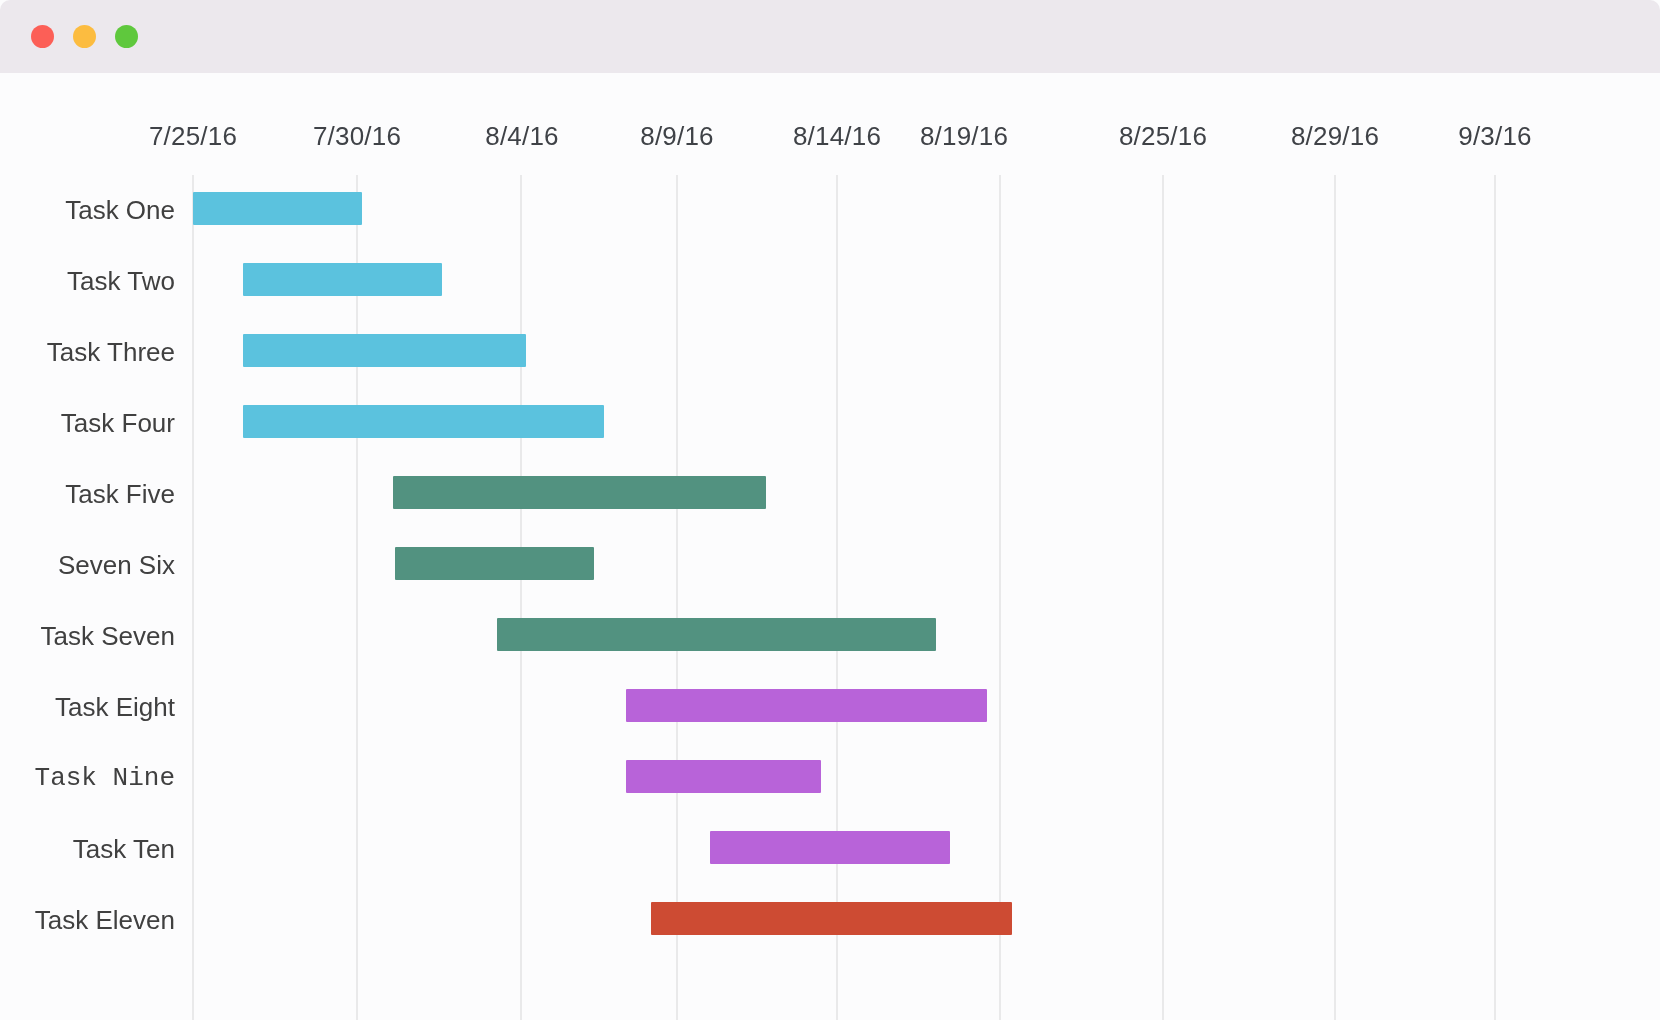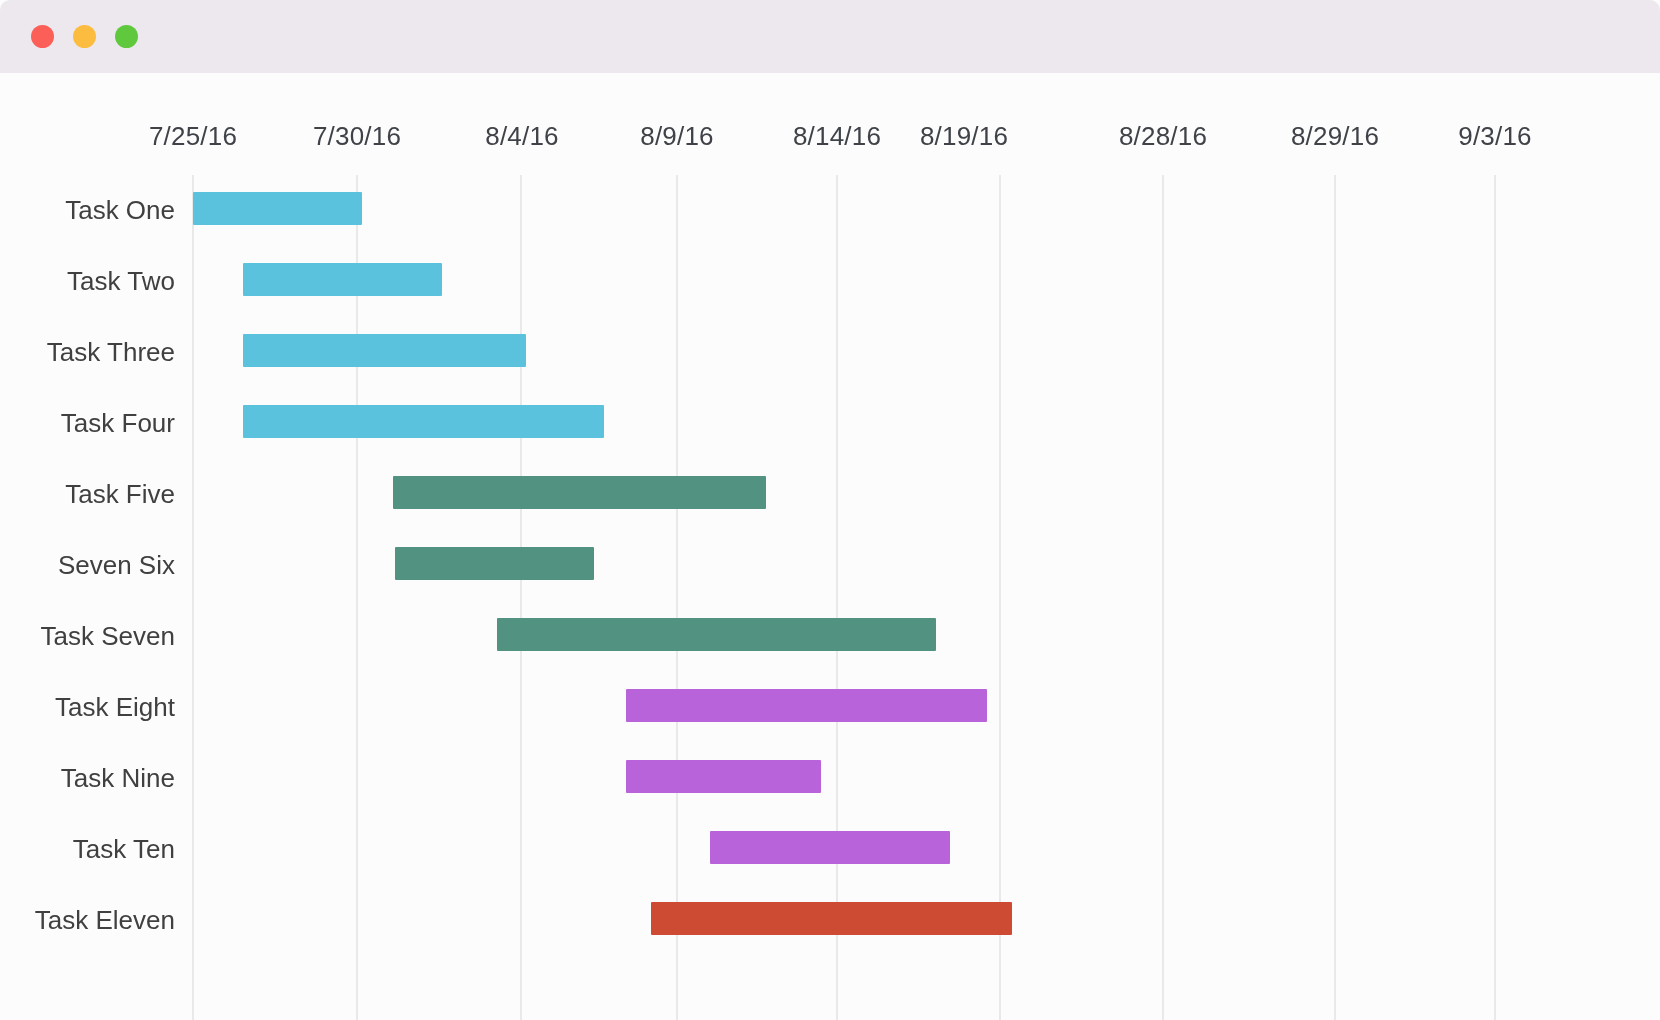"8/28/16" div.date-label { text: 8/28/16 -> 8/25/16 }
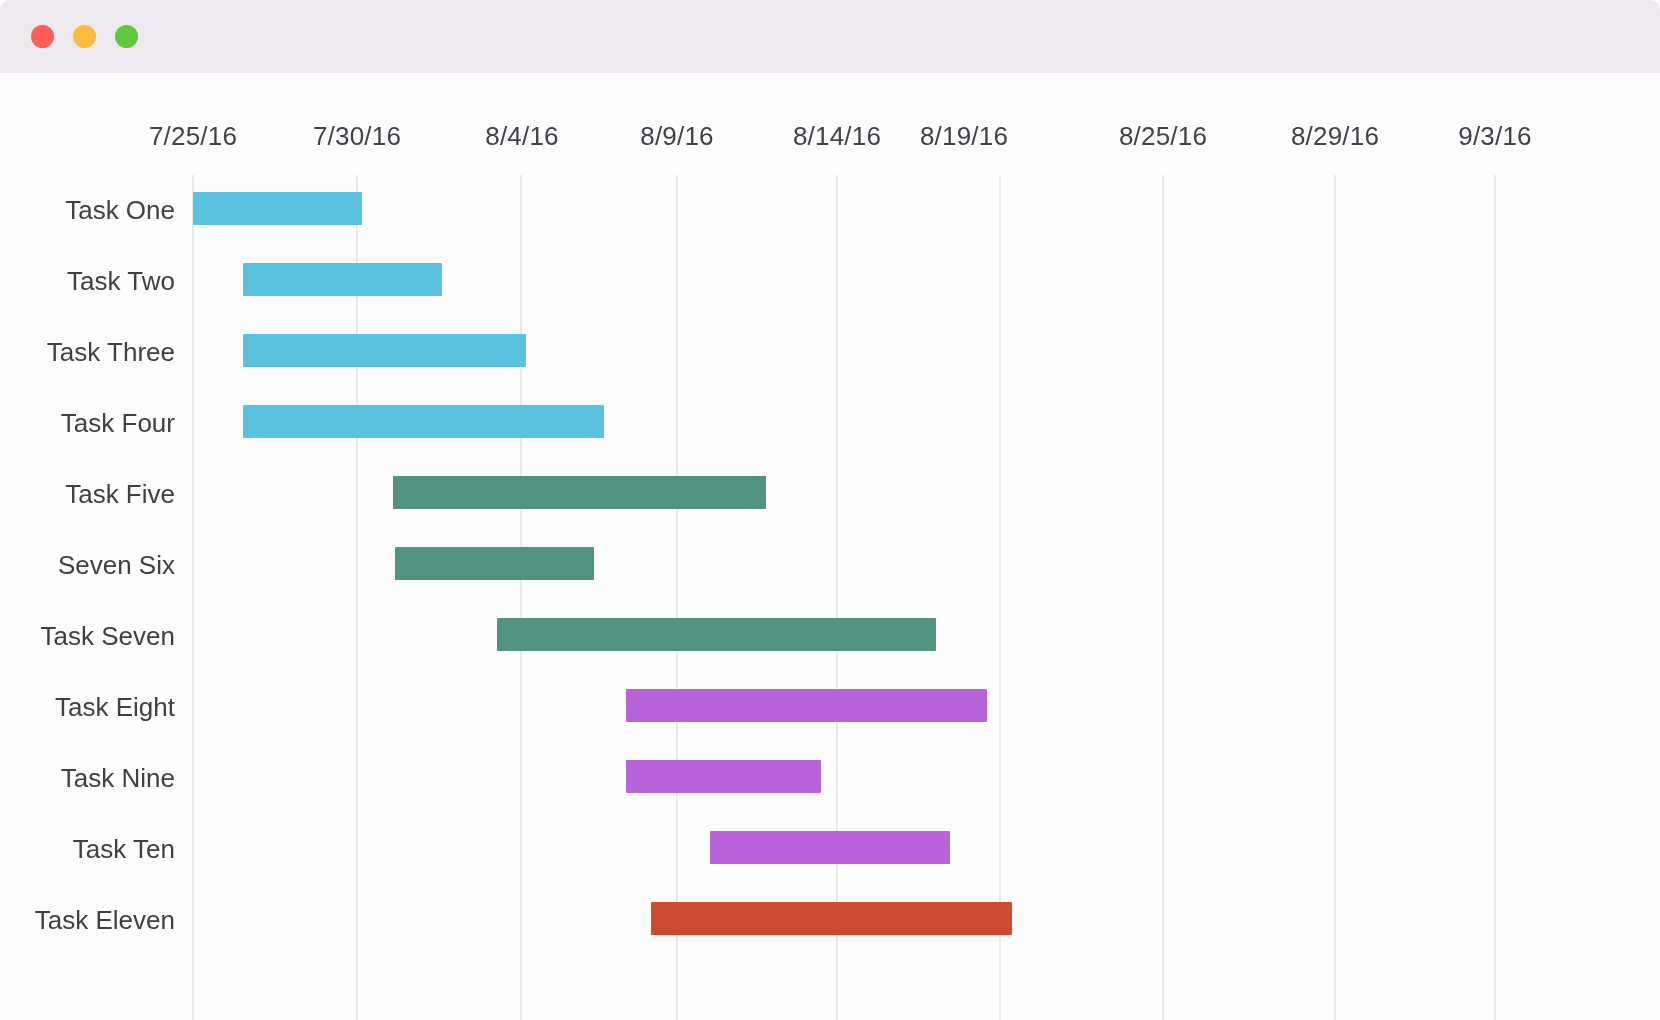"Task Nine" div.row { font-family: none -> Liberation Mono, monospace }
